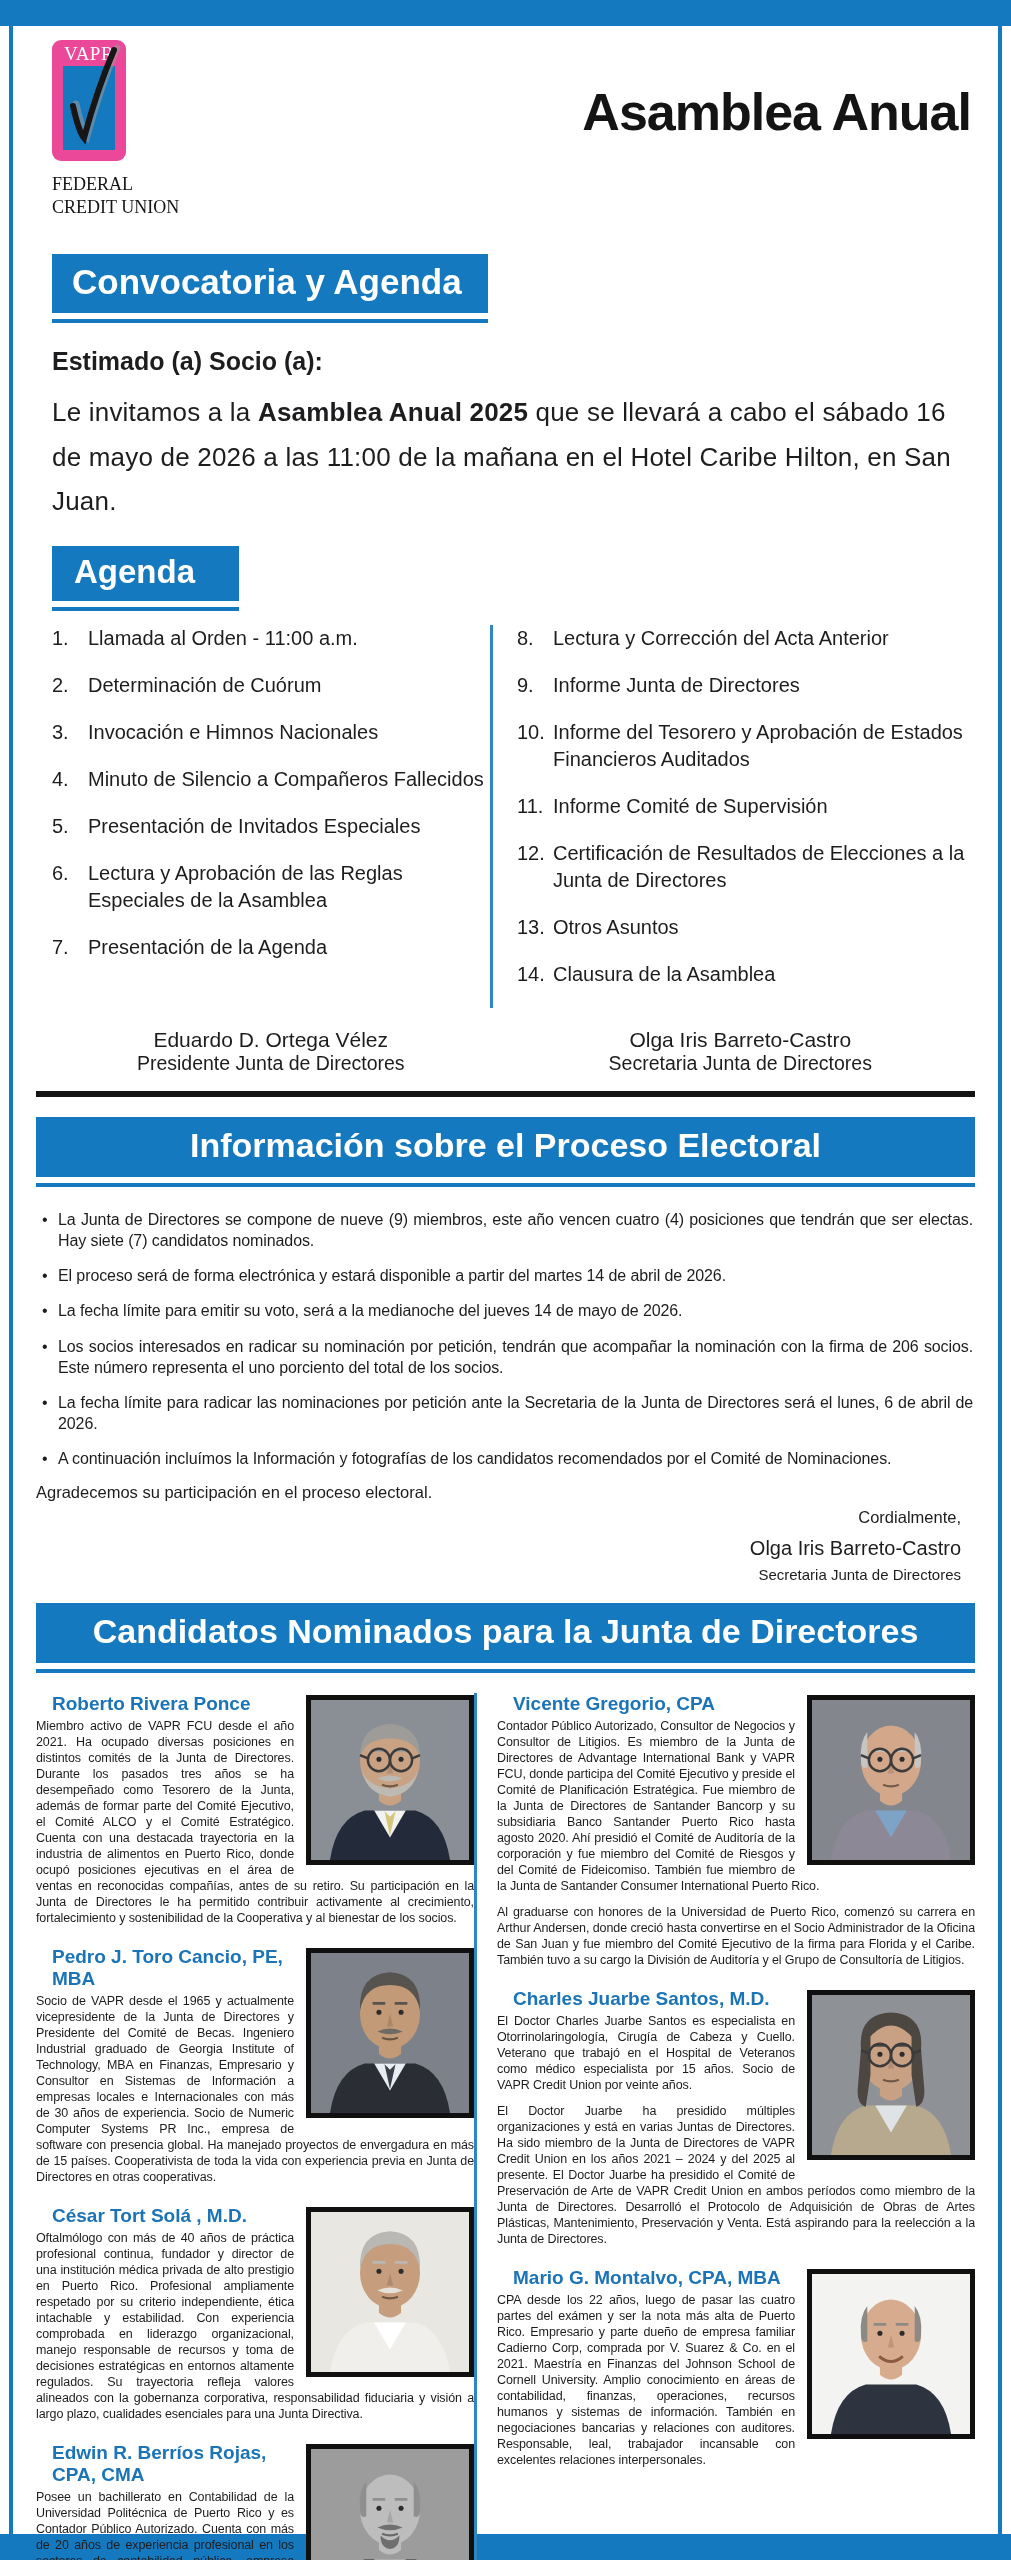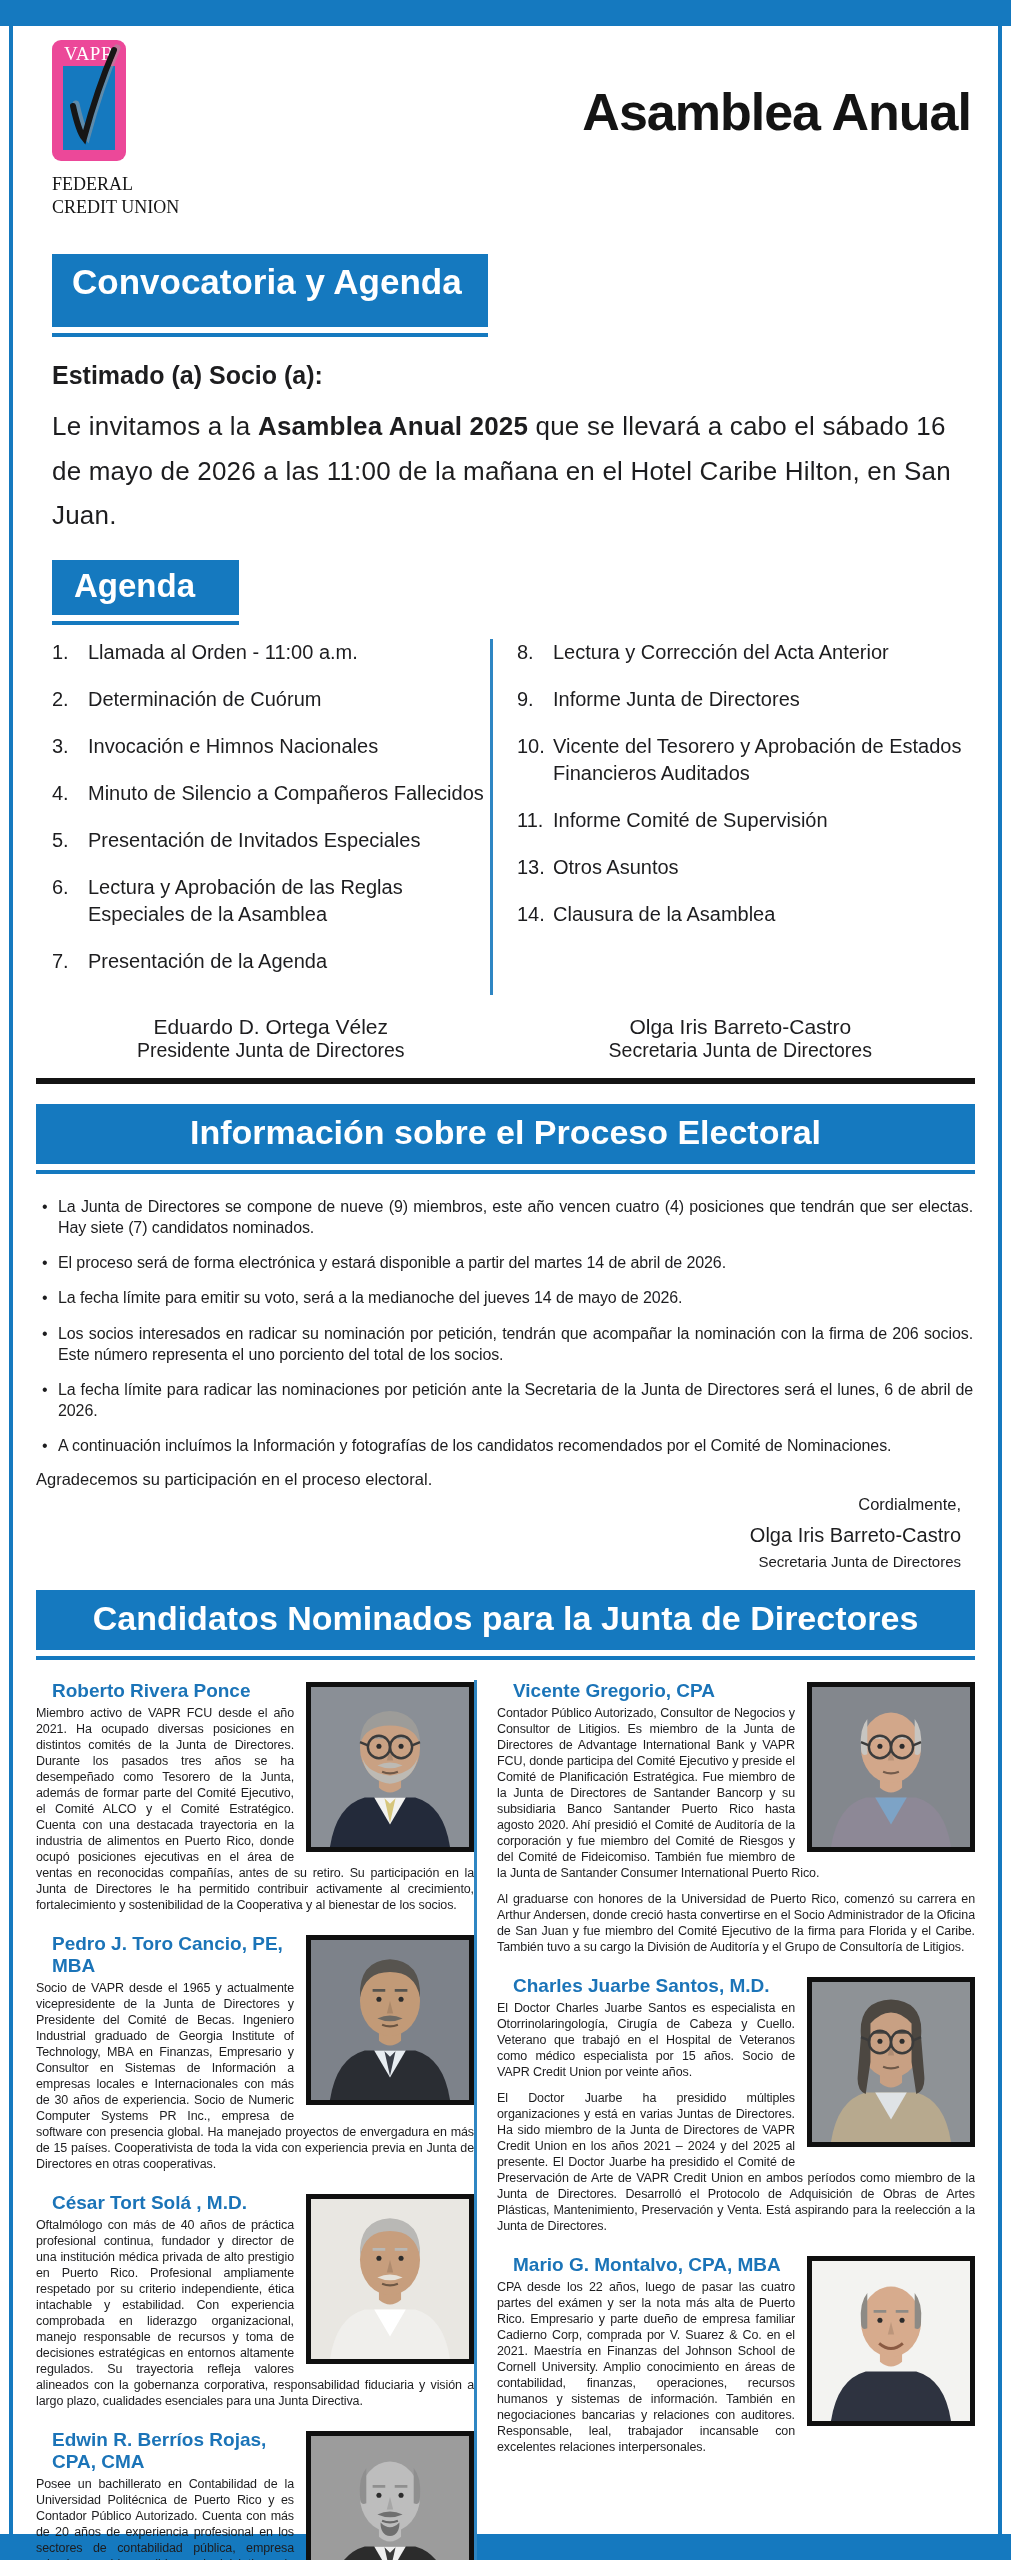"Convocatoria y Agenda" .banner.conv { padding: 8px 26px 25px 20px -> 8px 26px 11px 20px }
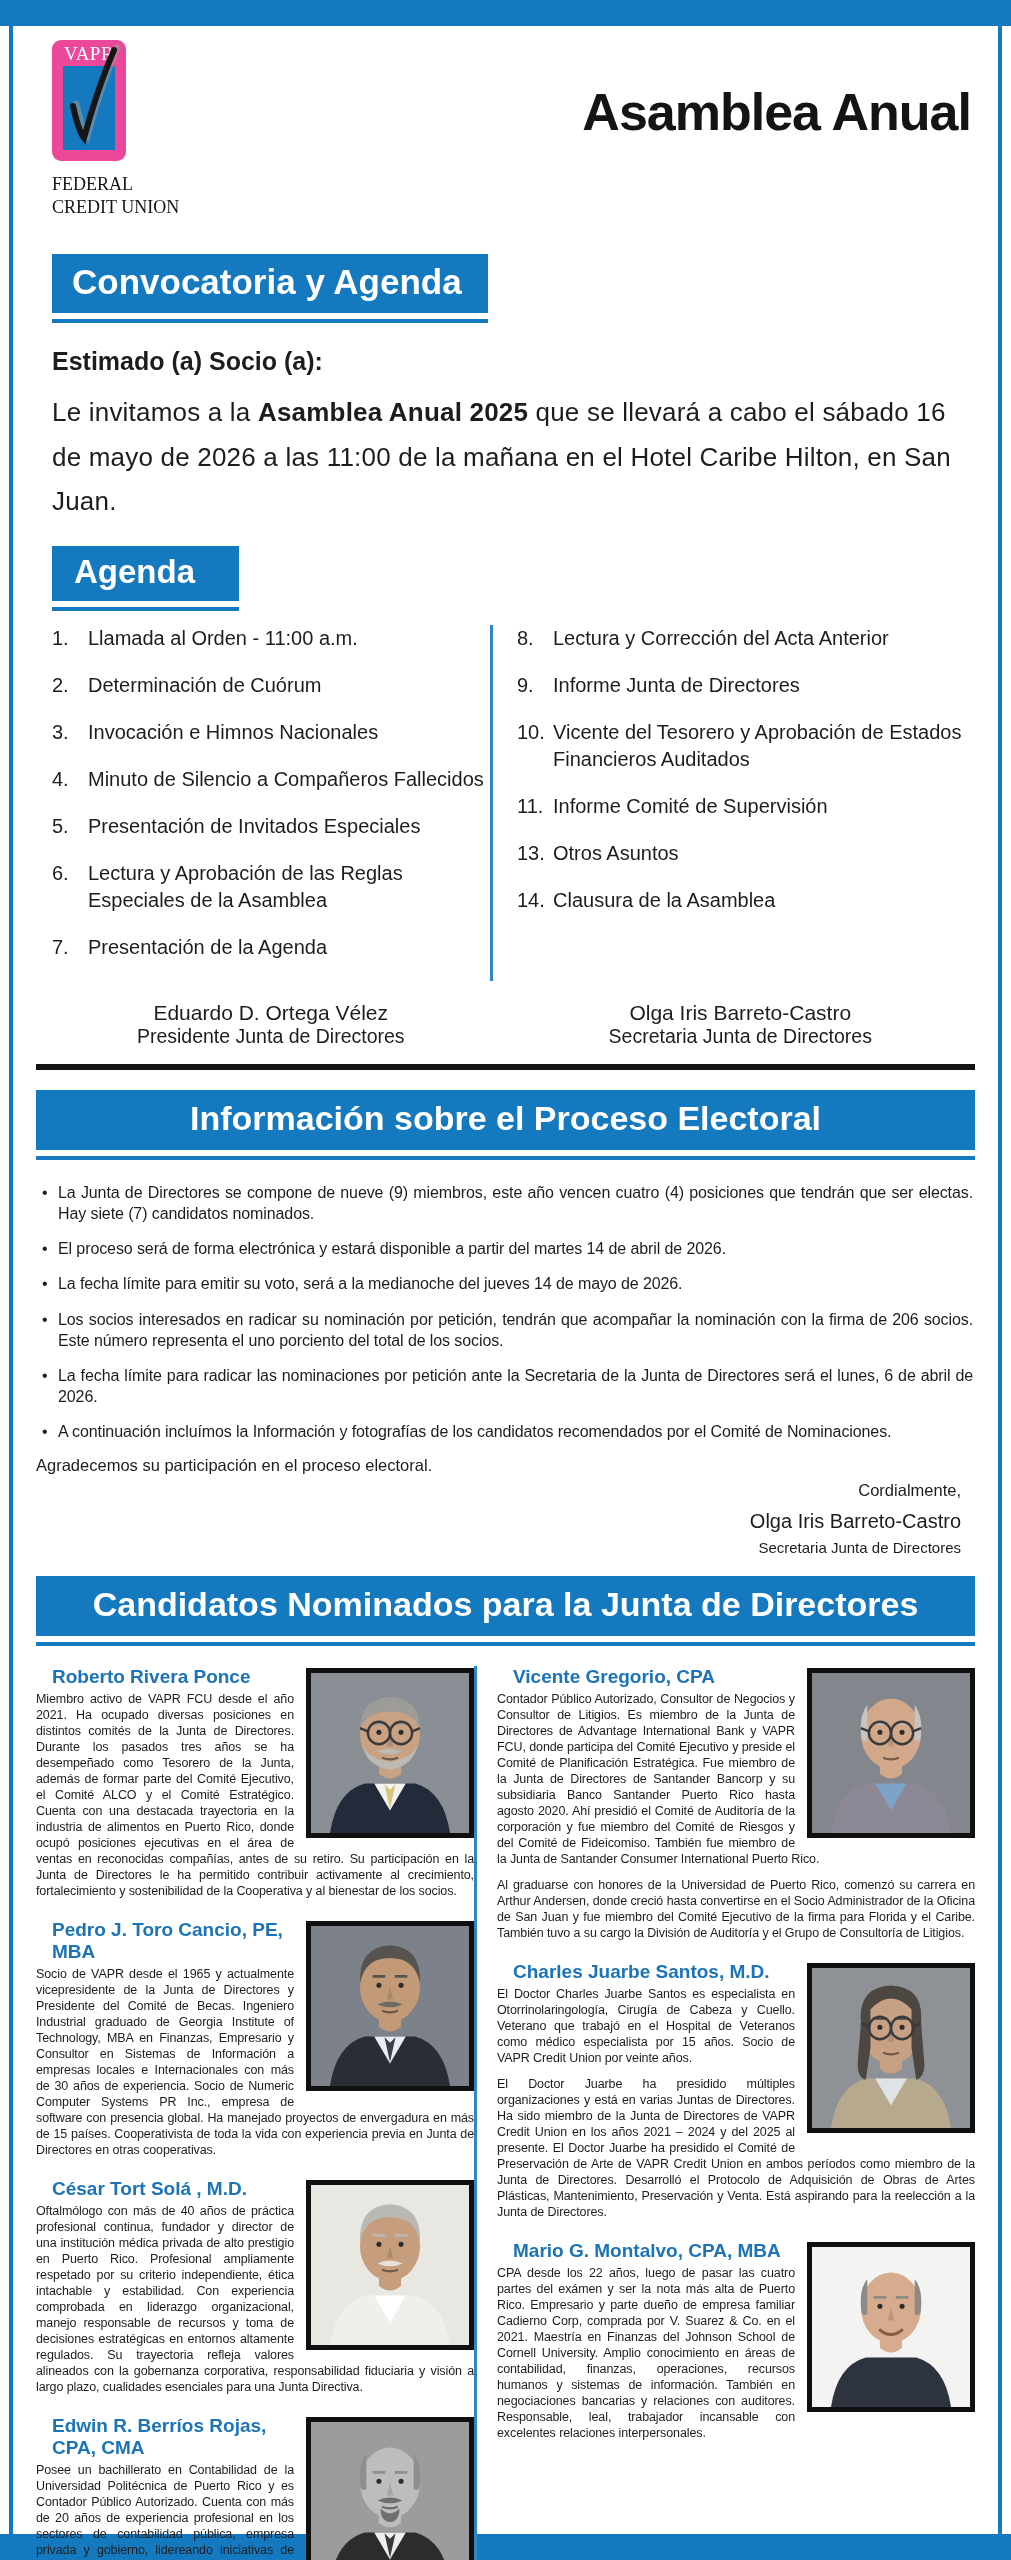"Vicente del Tesorero y Aprobación" span { text: Vicente -> Informe }
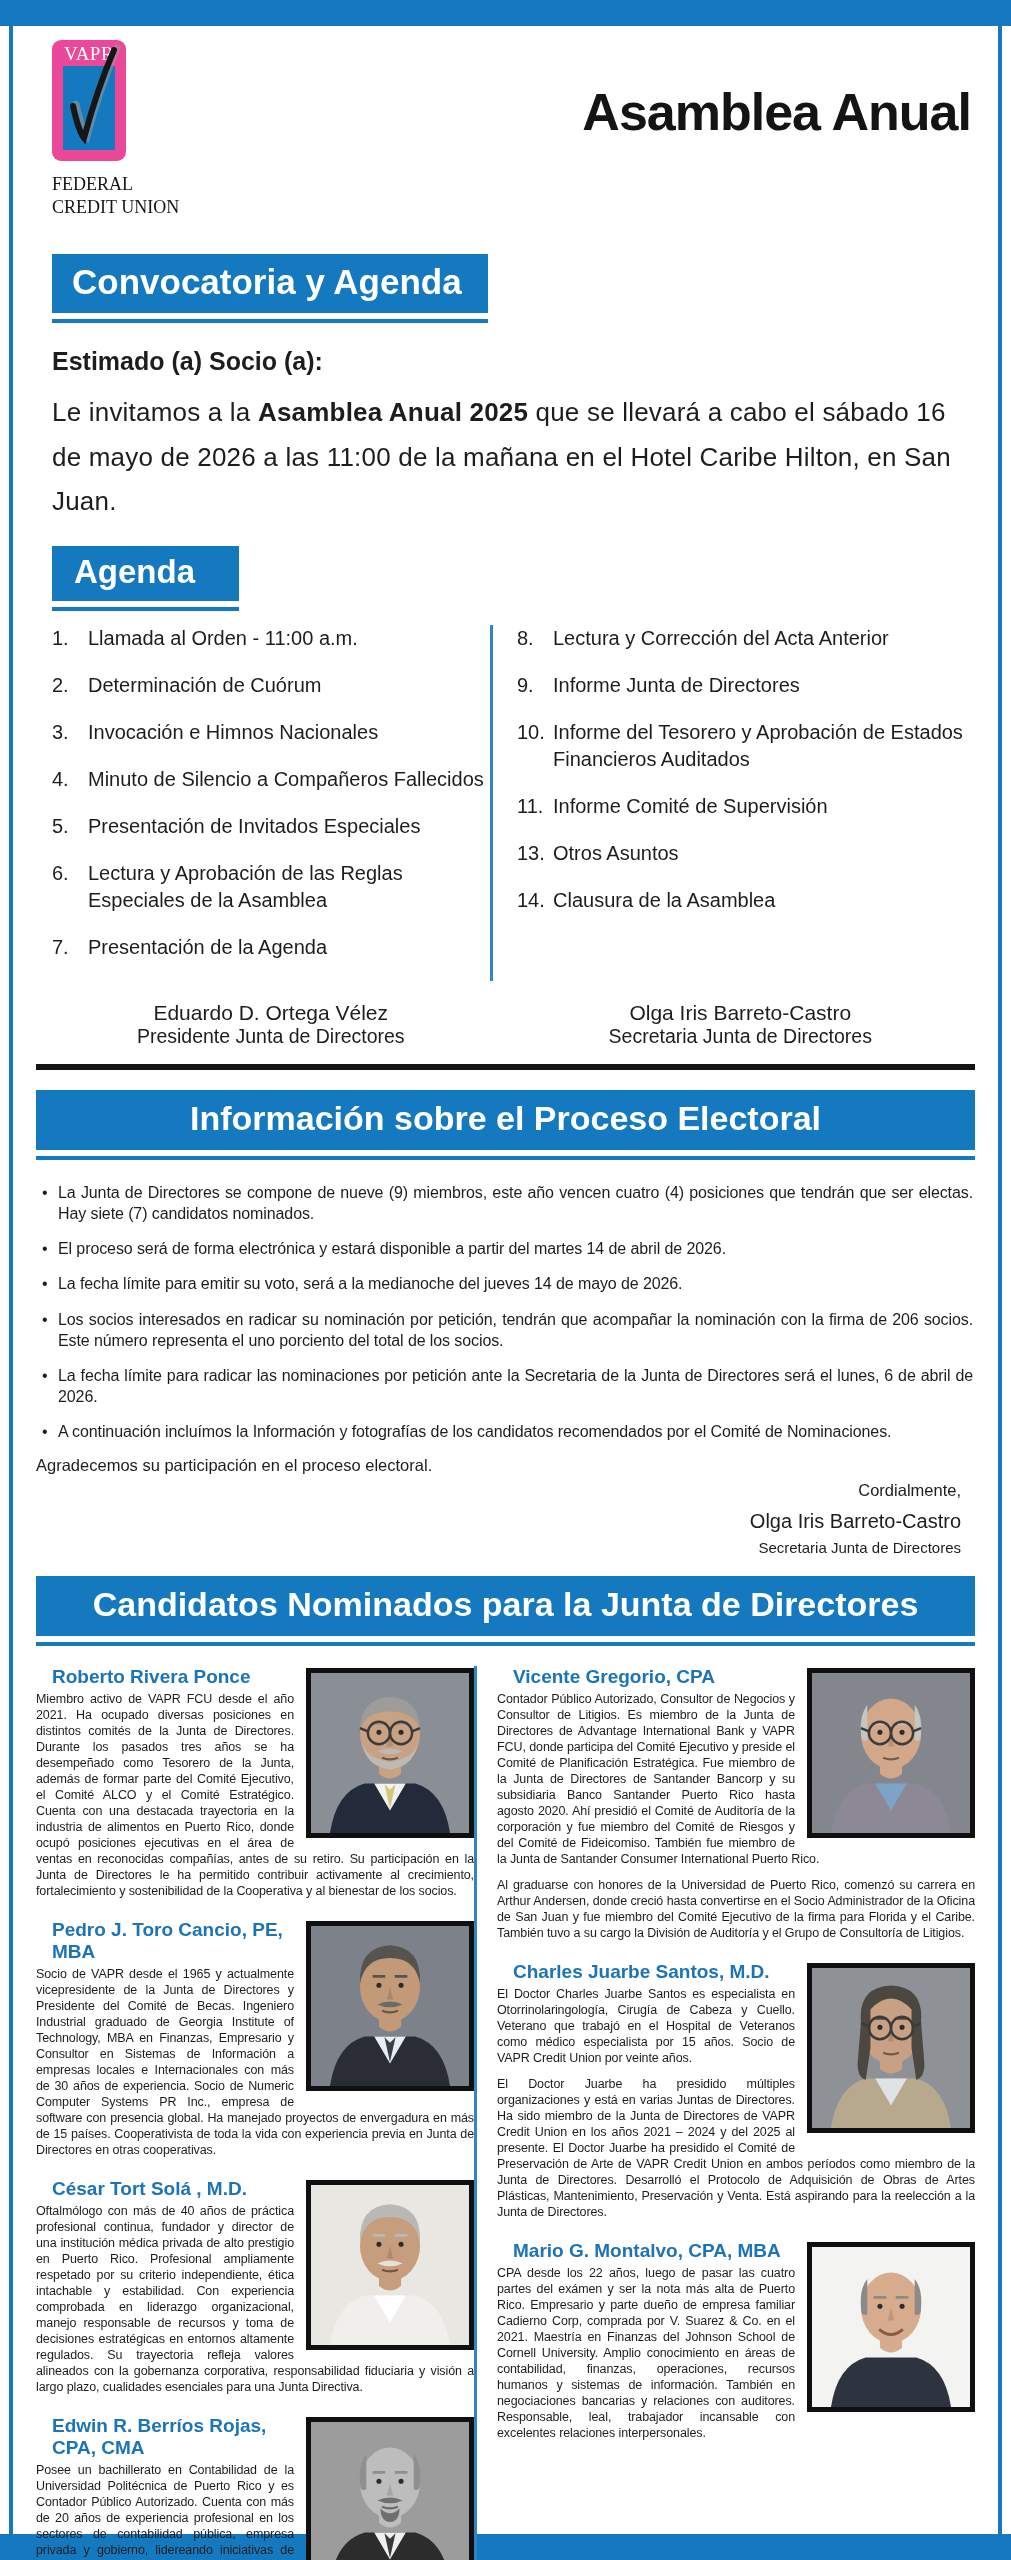"12." div.aitem { html: none -> <div> <span>12.</span> <span>Certificación de Resultados de Elecciones a la Junta de Directores</span> </div> }
